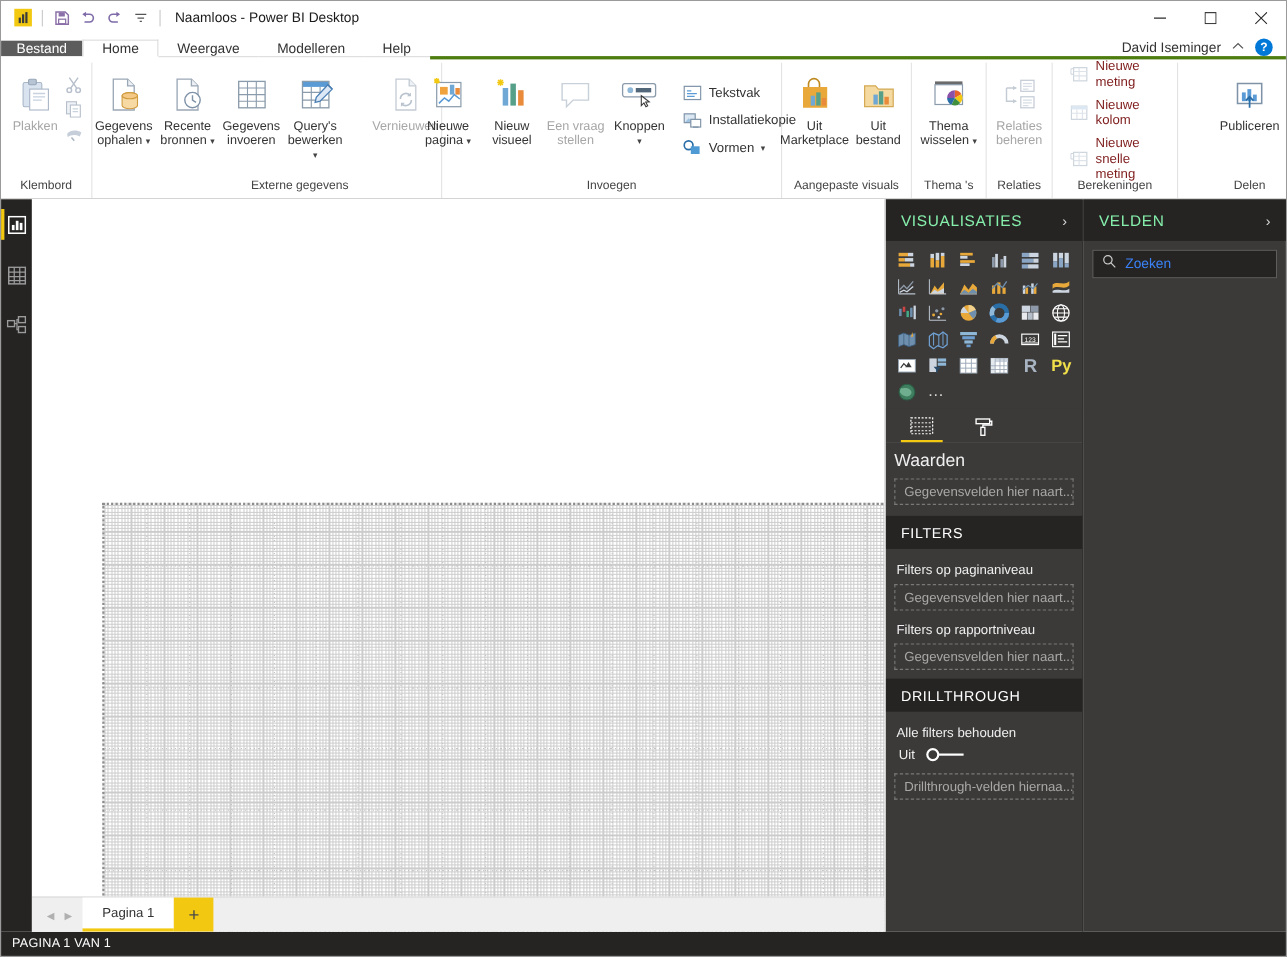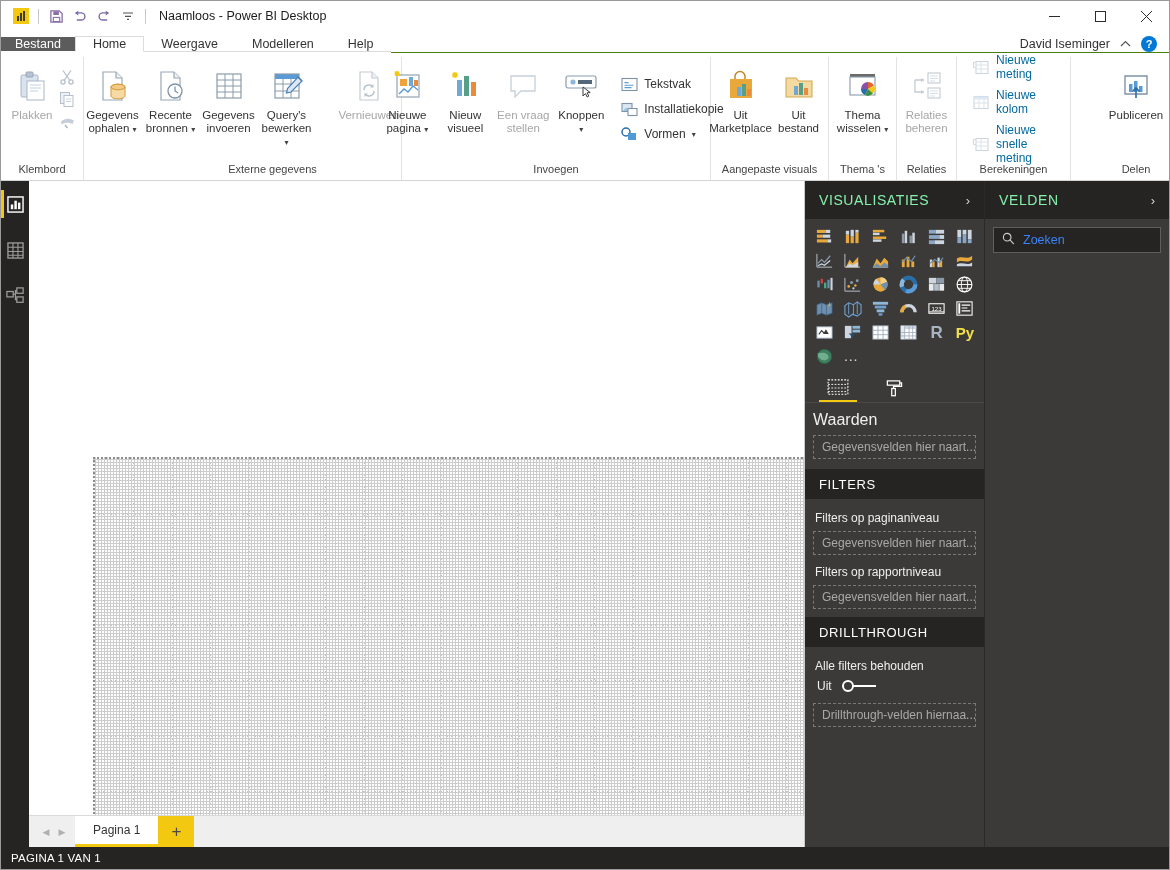"David Iseminger" .tabs-filler { border-bottom: 1px solid #4d7c0f -> 3px solid #4d7c0f }
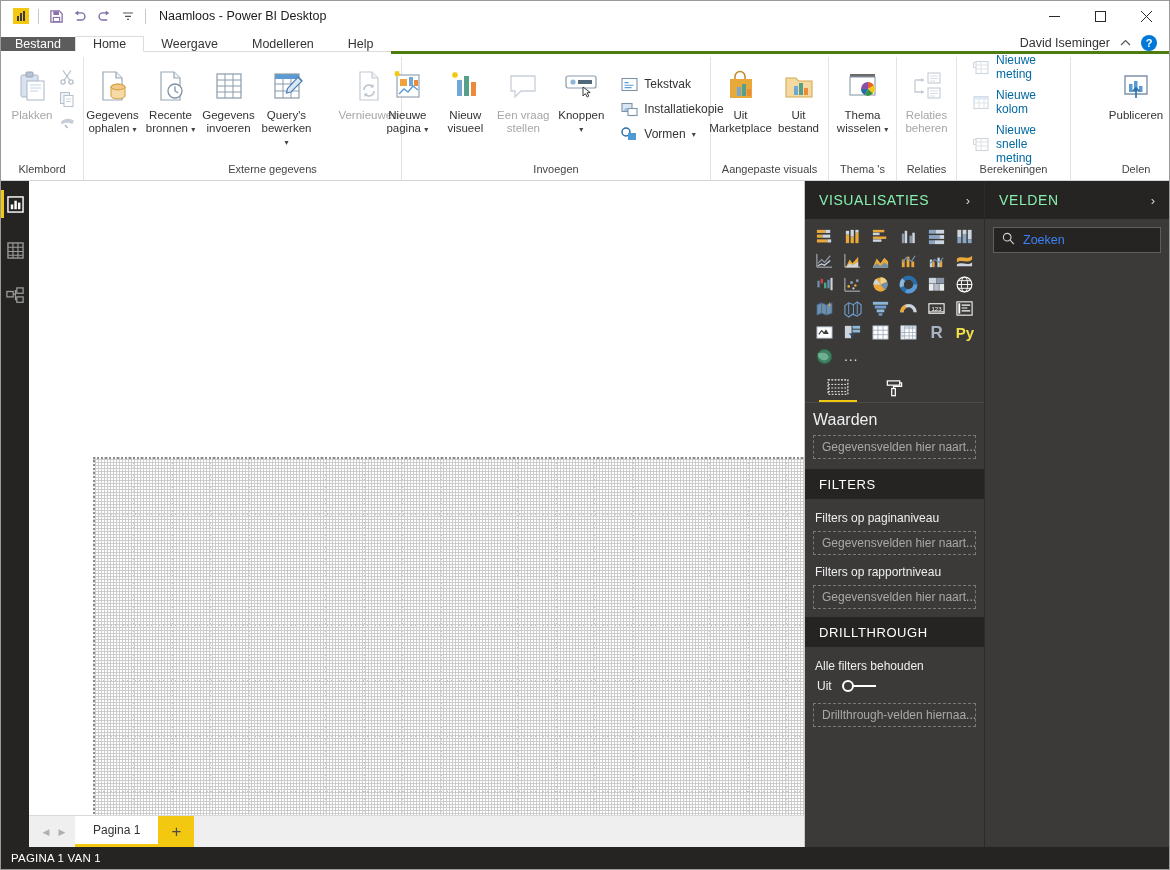"Nieuwe meting" .rsmall.disabled { color: #0369a1 -> #7f1d1d }
